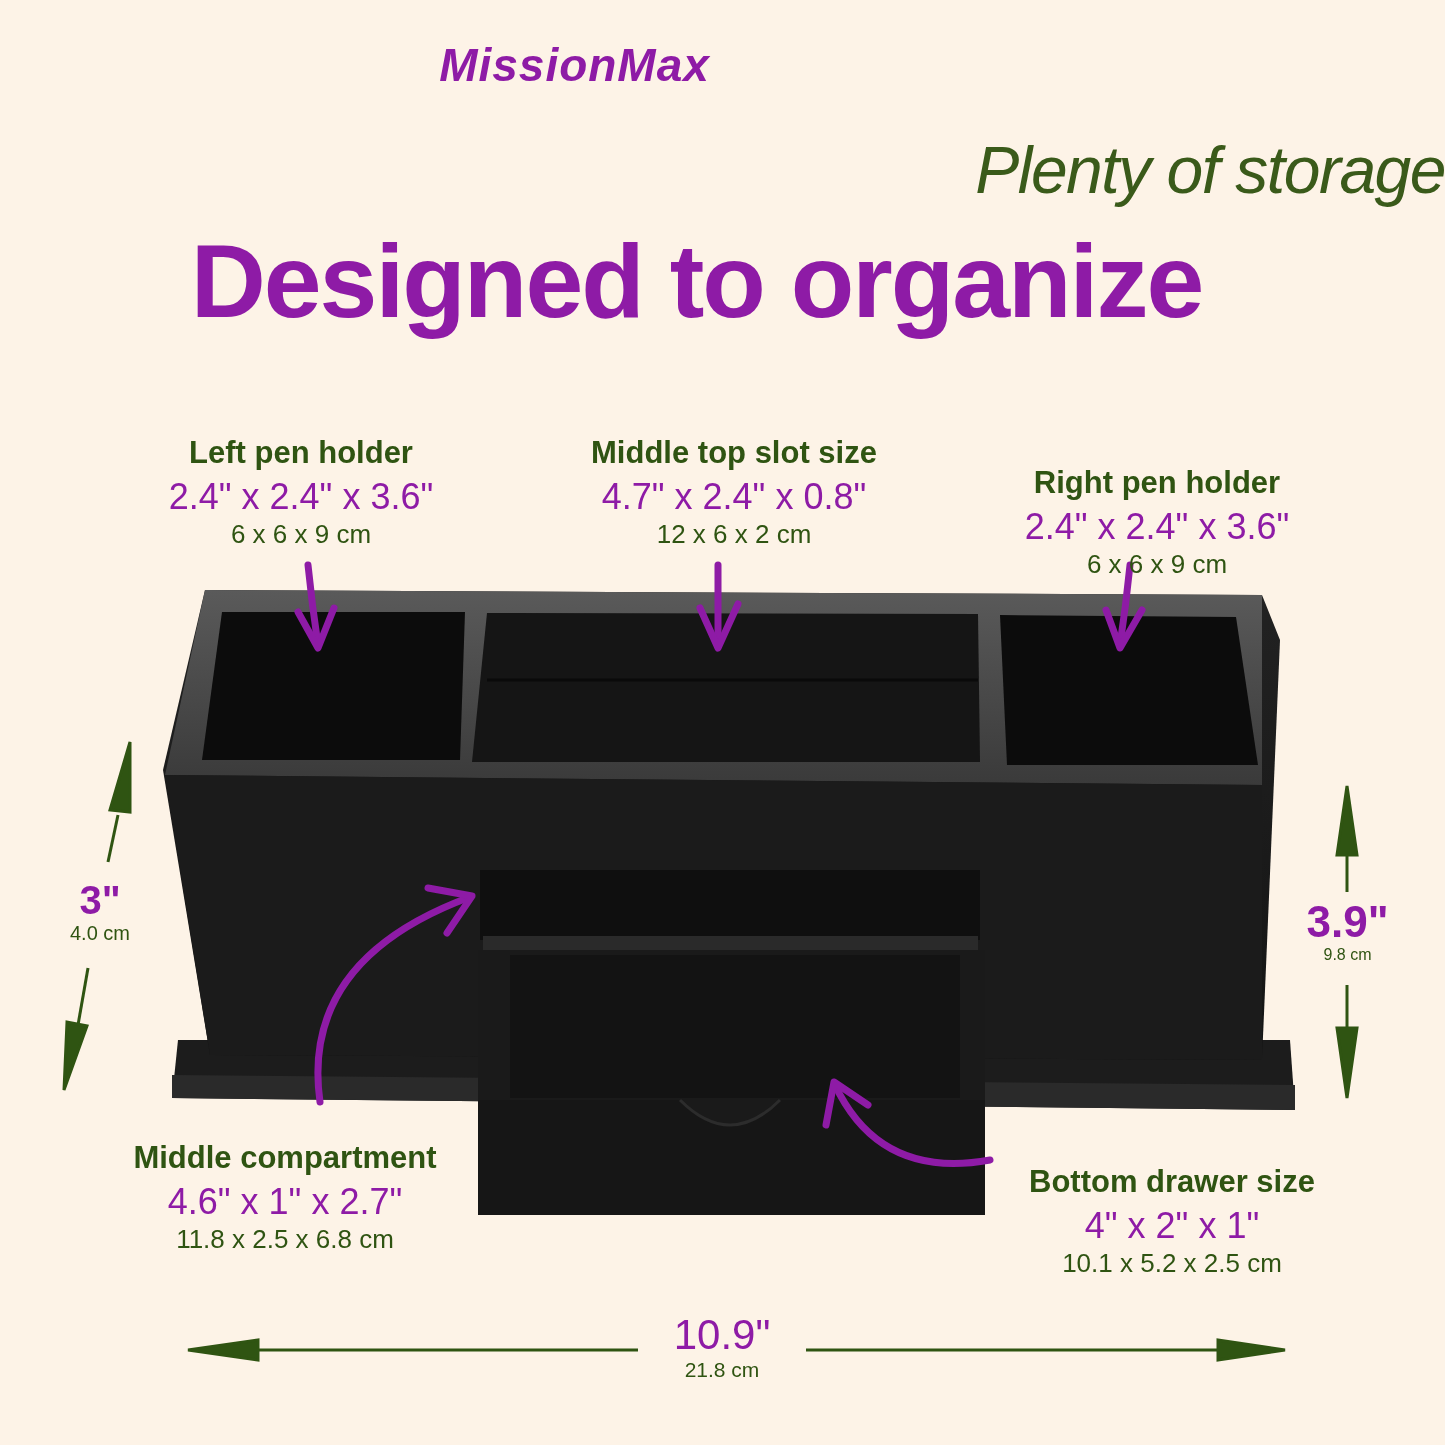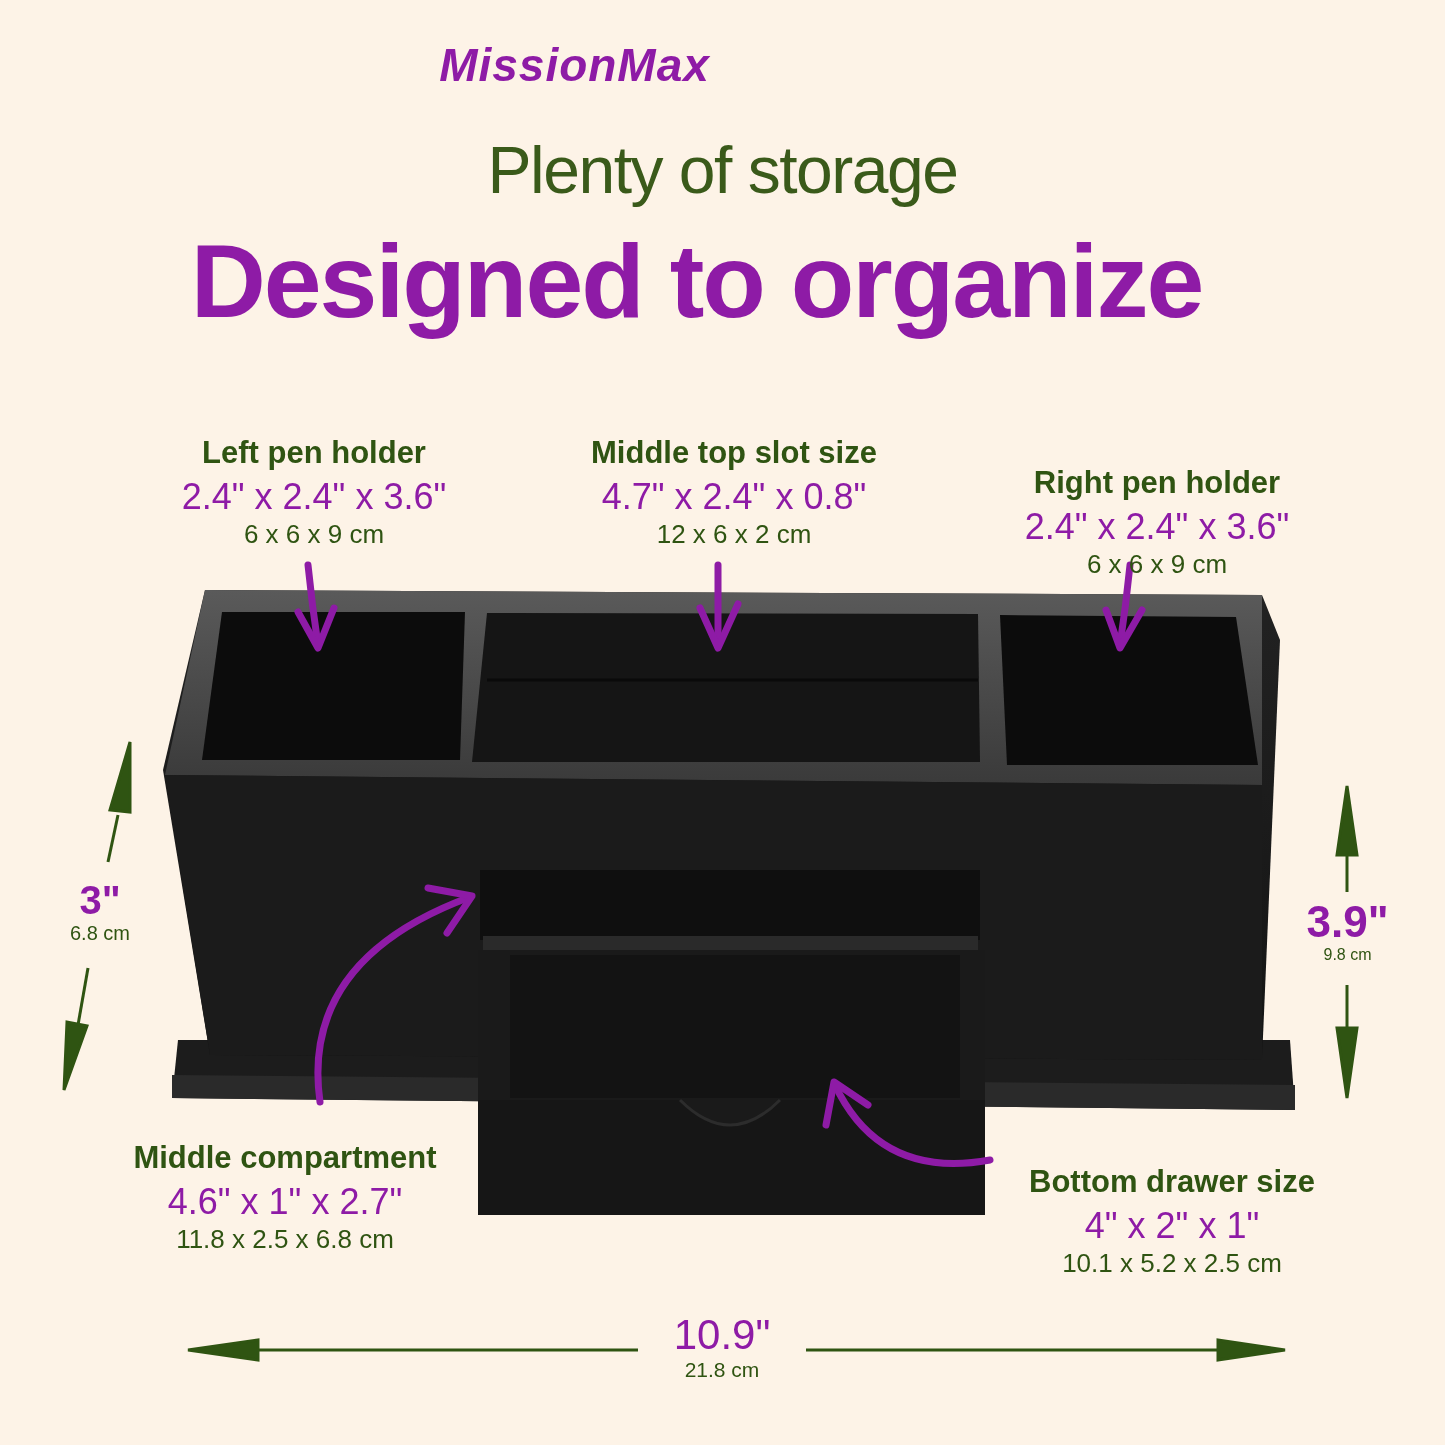"Plenty of storage" .subtitle { font-style: none -> italic; text-align: center -> right }
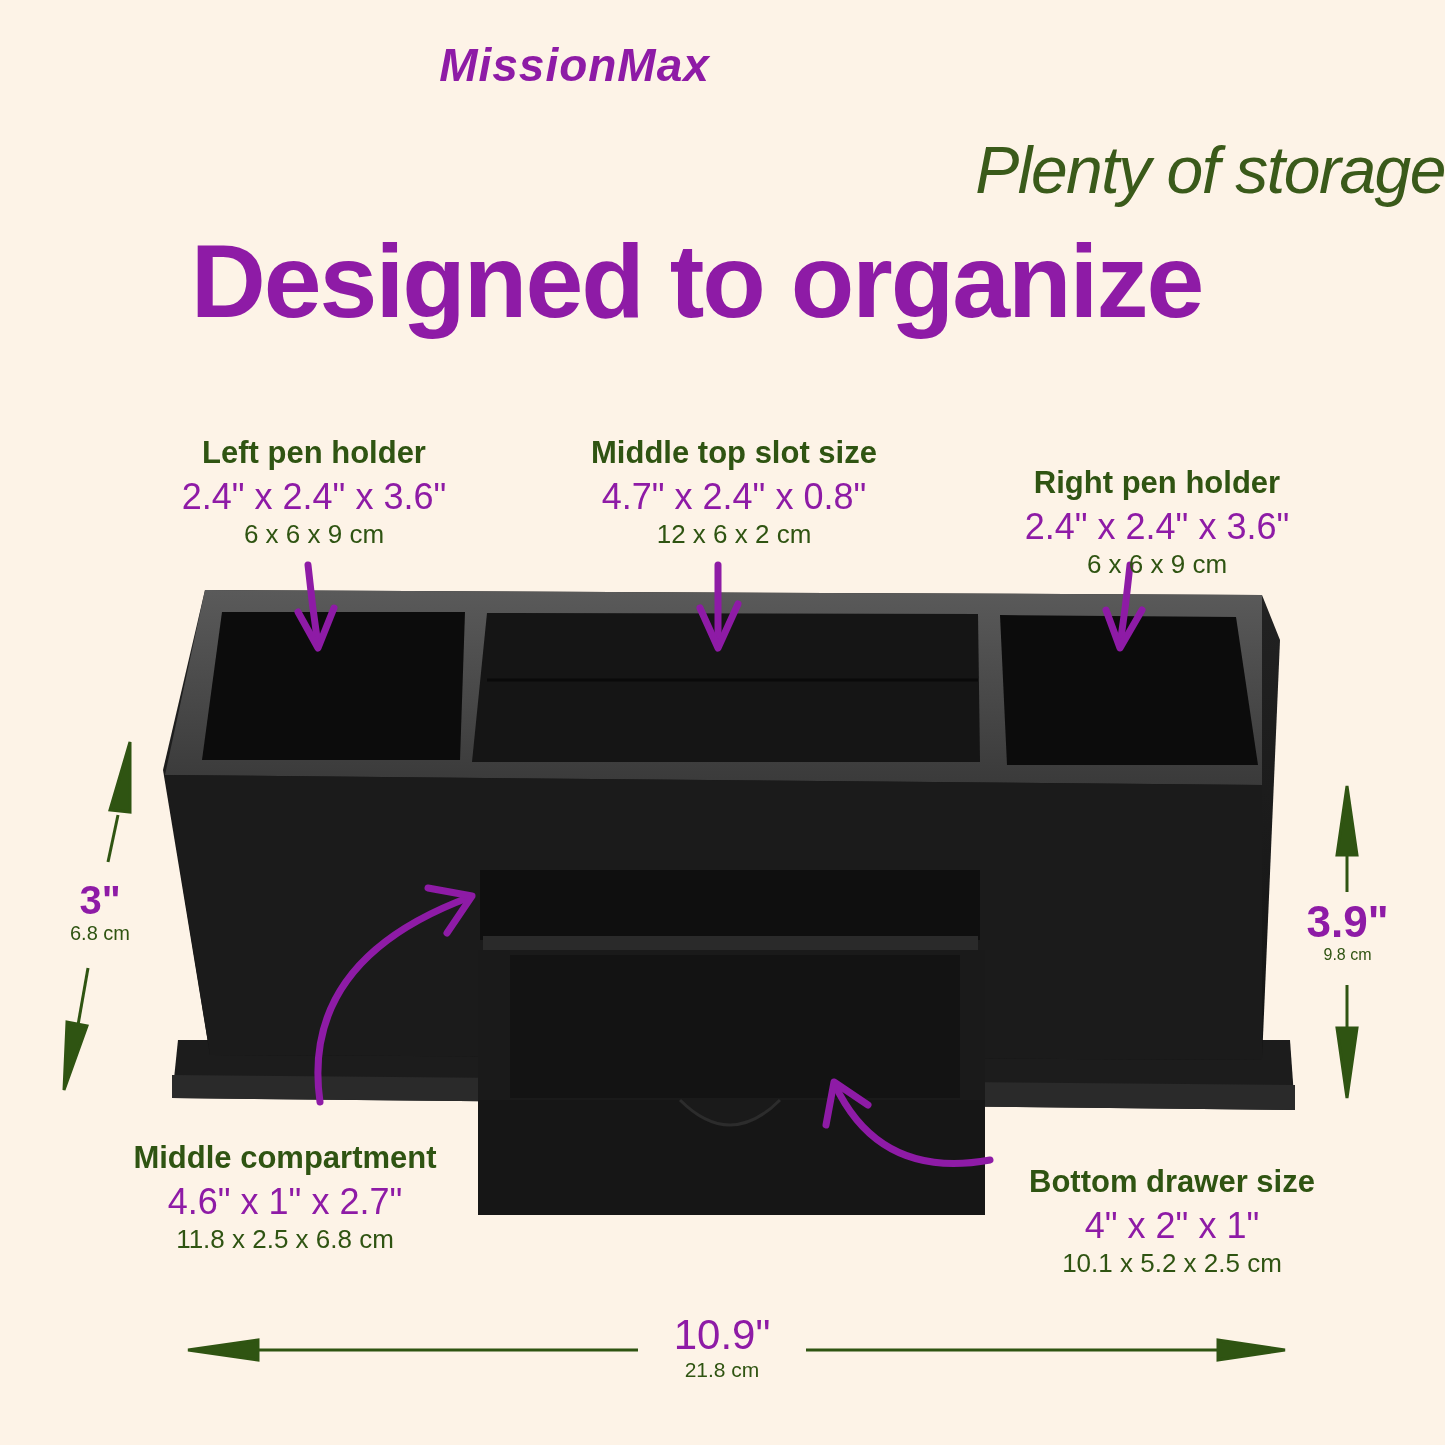"Left pen holder" div.abs { left: 124px -> 111px }
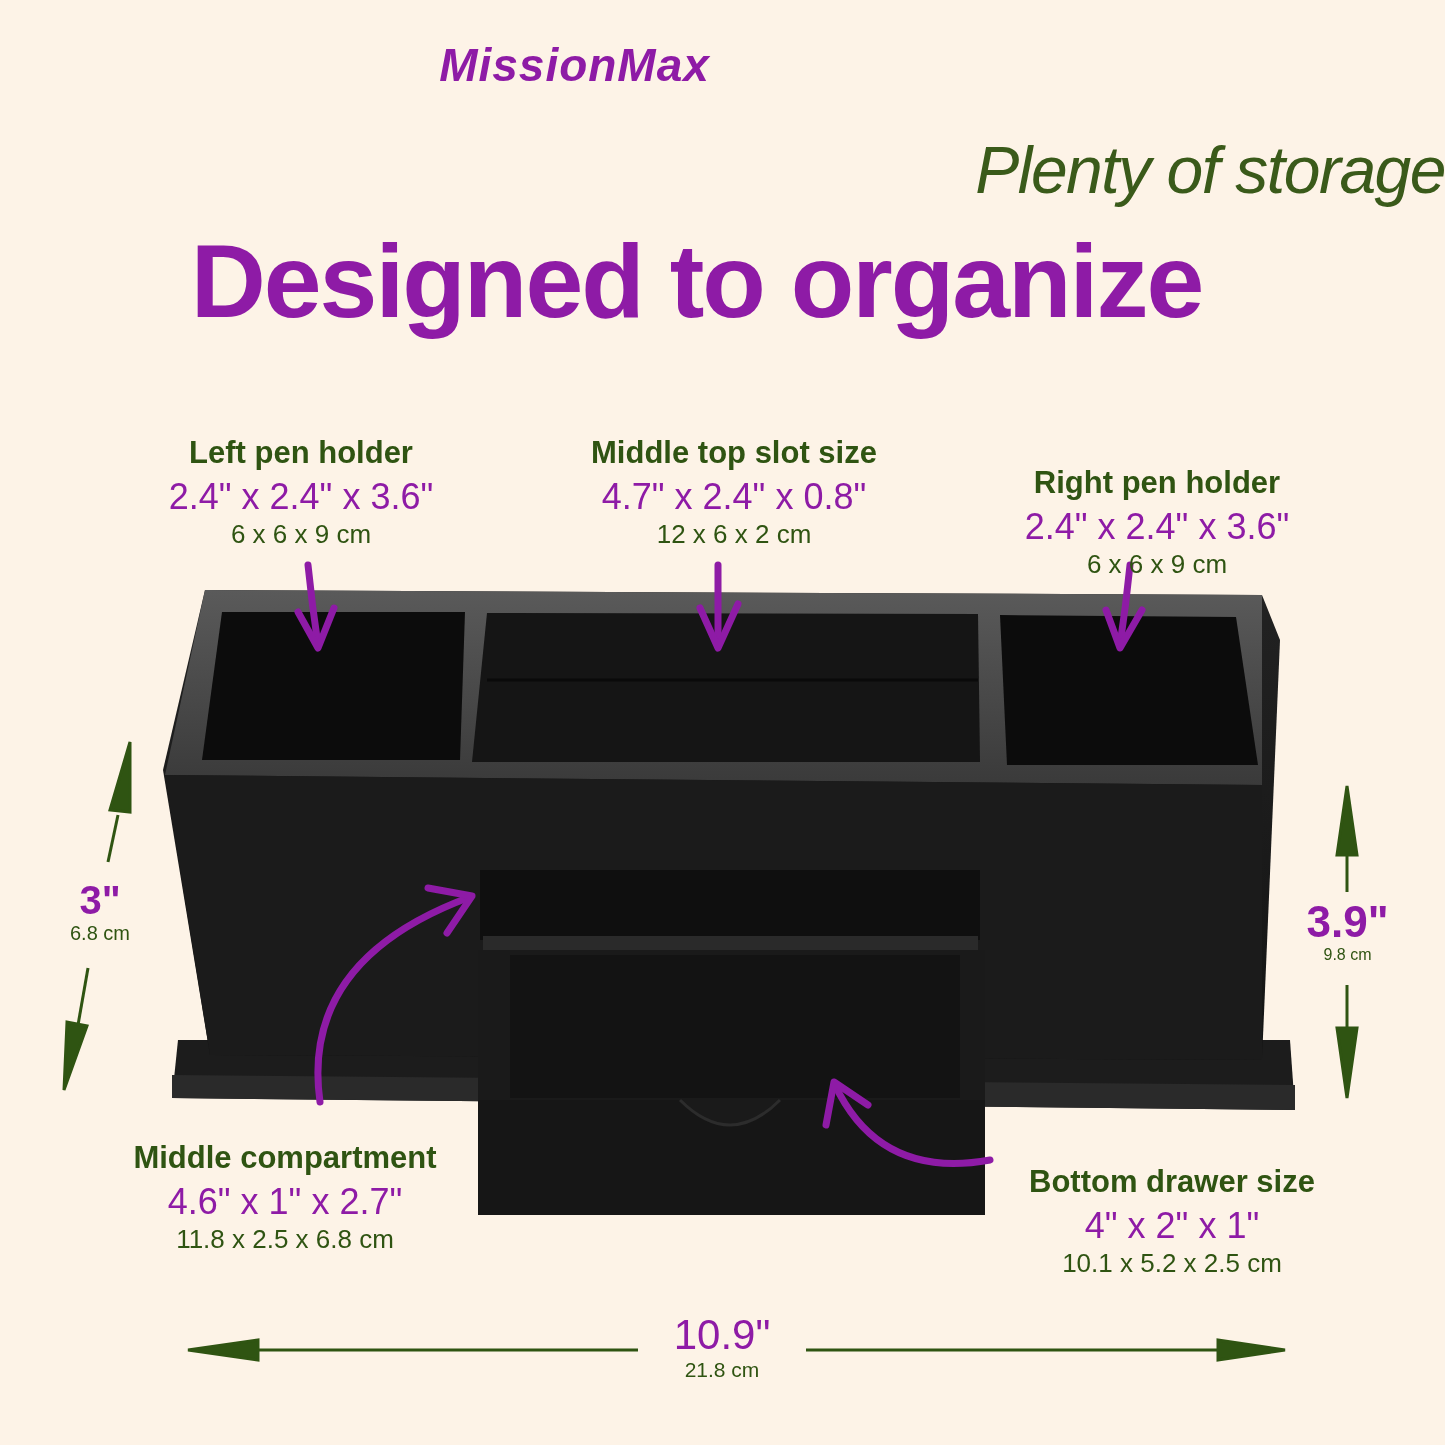"6.8 cm" div.cm { text: 6.8 -> 4.0 }
